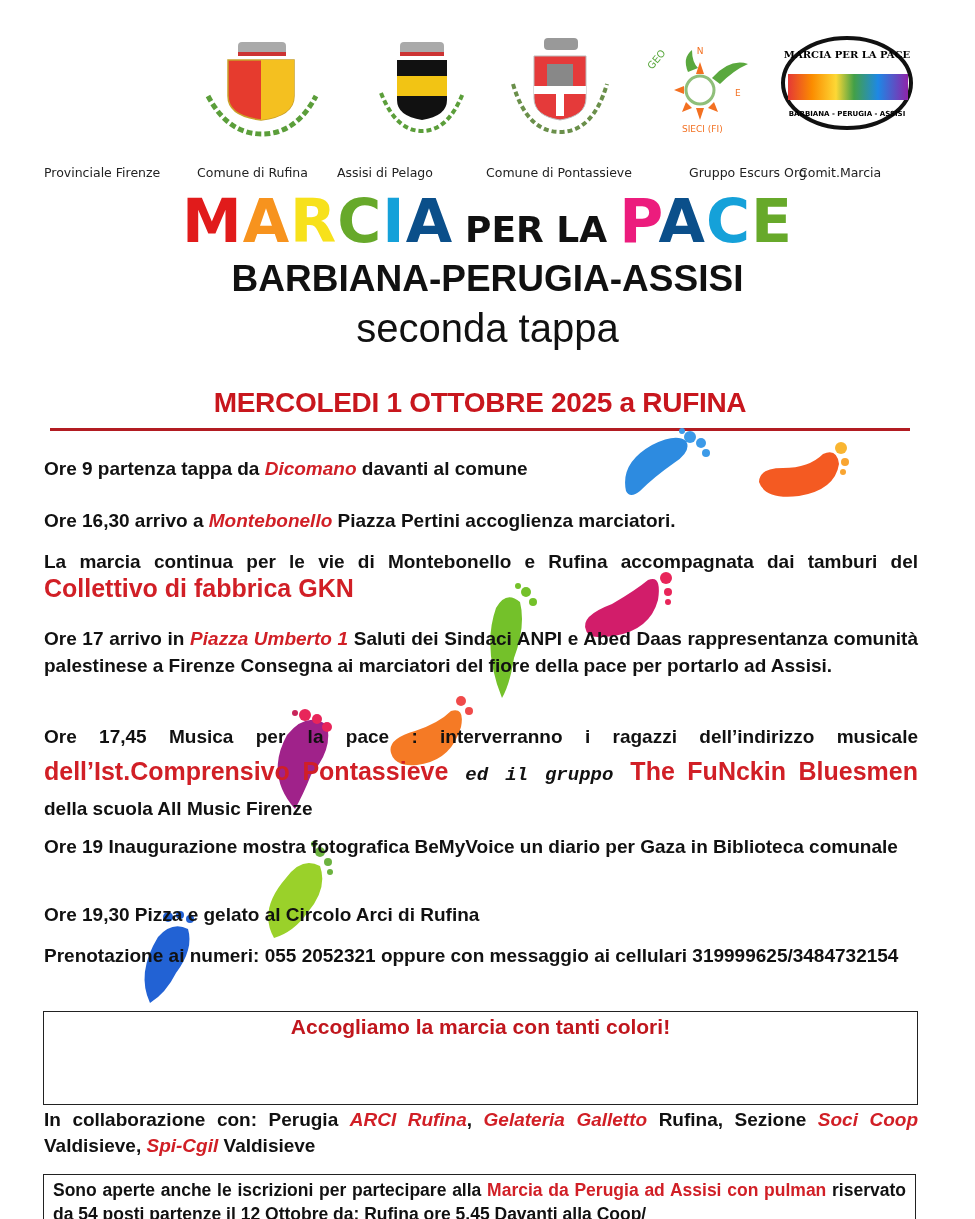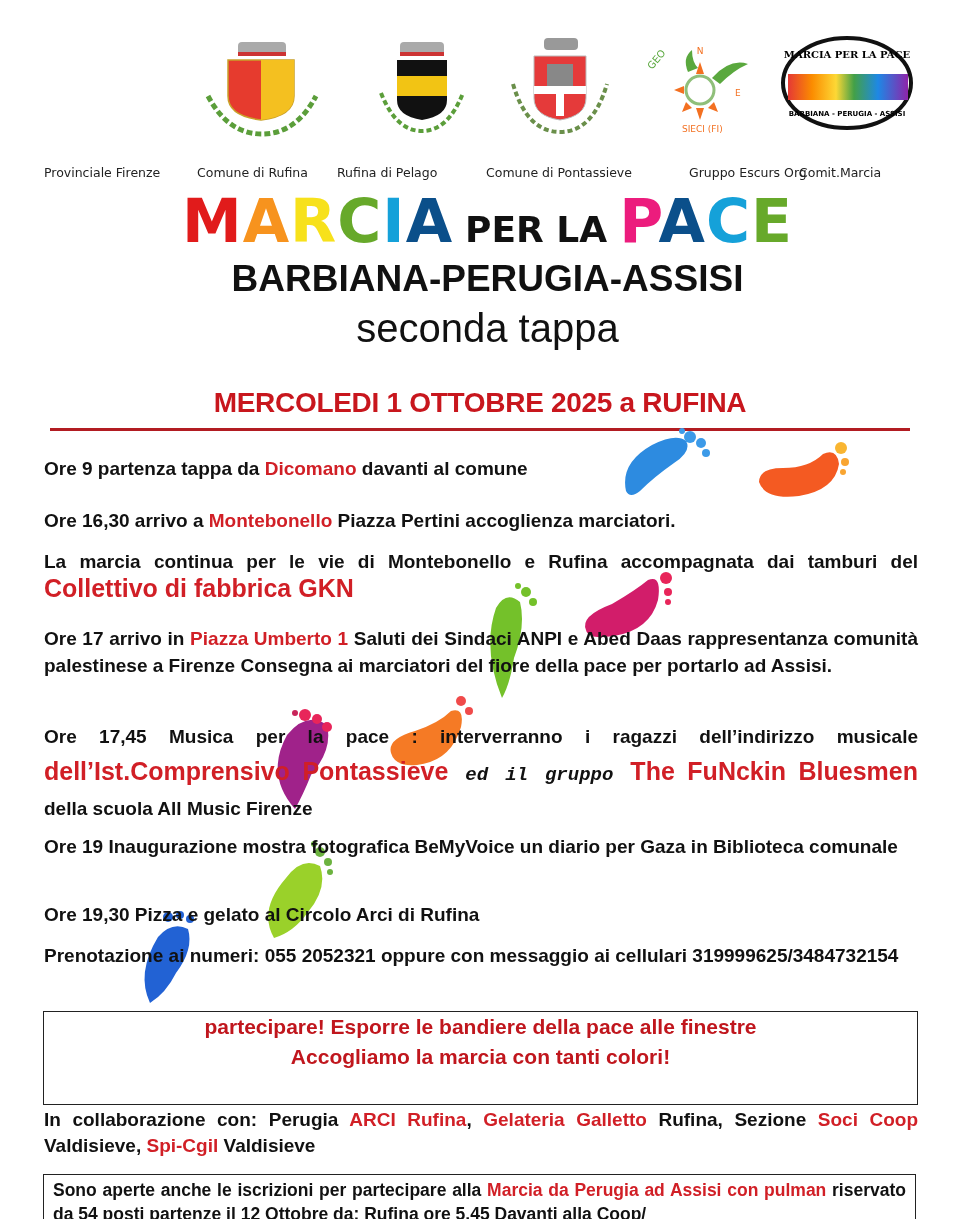"Rufina di Pelago" div.caption { text: Rufina -> Assisi }
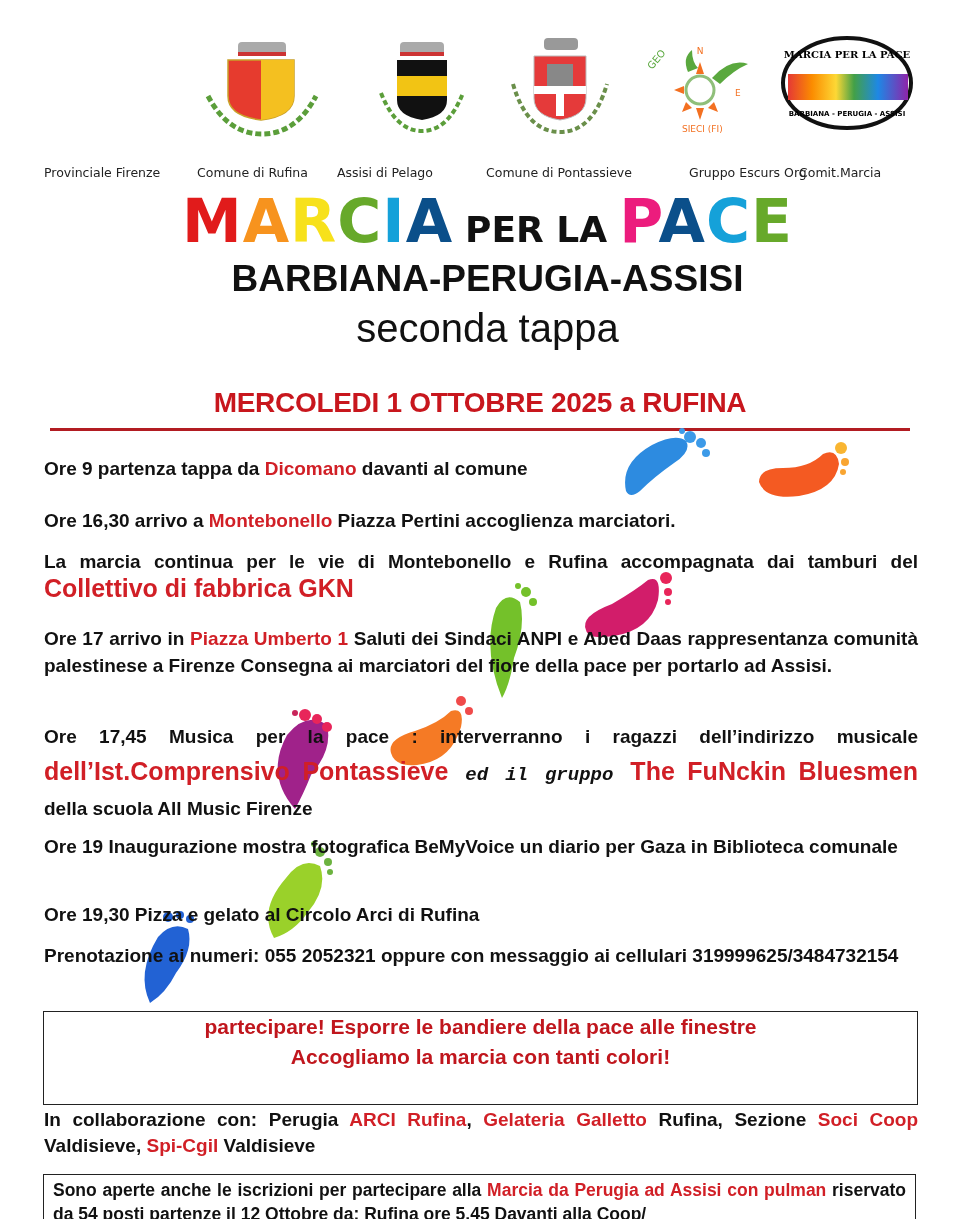"Dicomano" .para .hl { font-style: none -> italic }
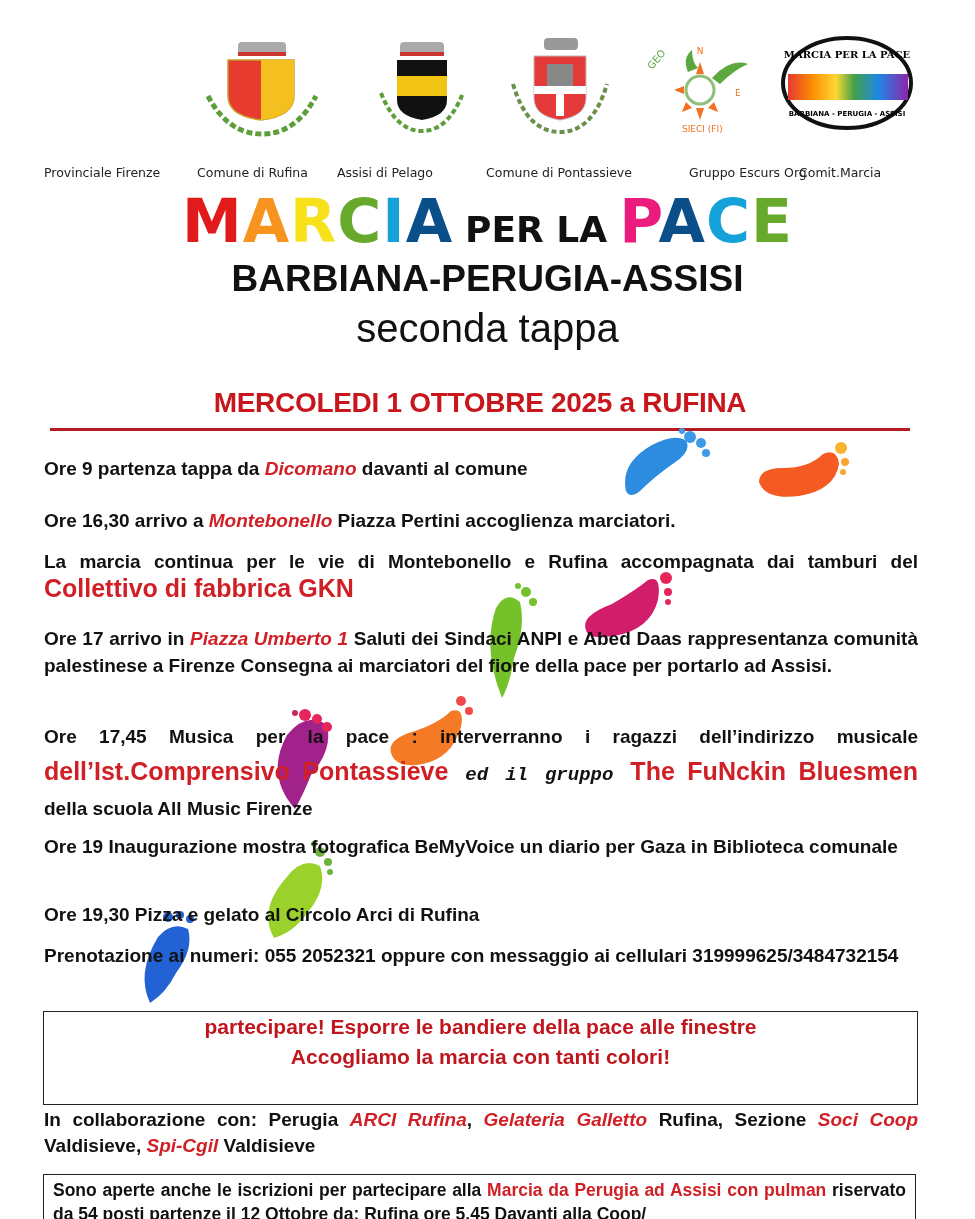"partecipare! Esporre le bandiere della" div { html: <div>partecipare! Esporre le bandiere della pace alle finestre</div> -> none }
